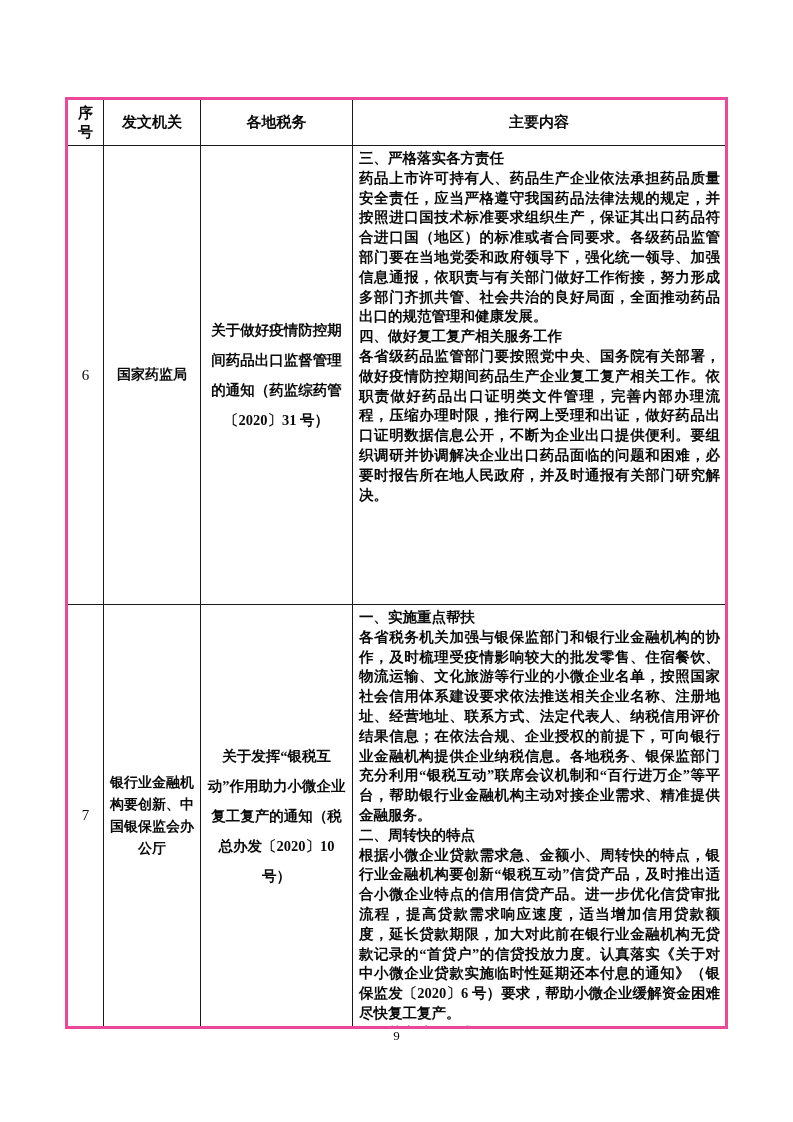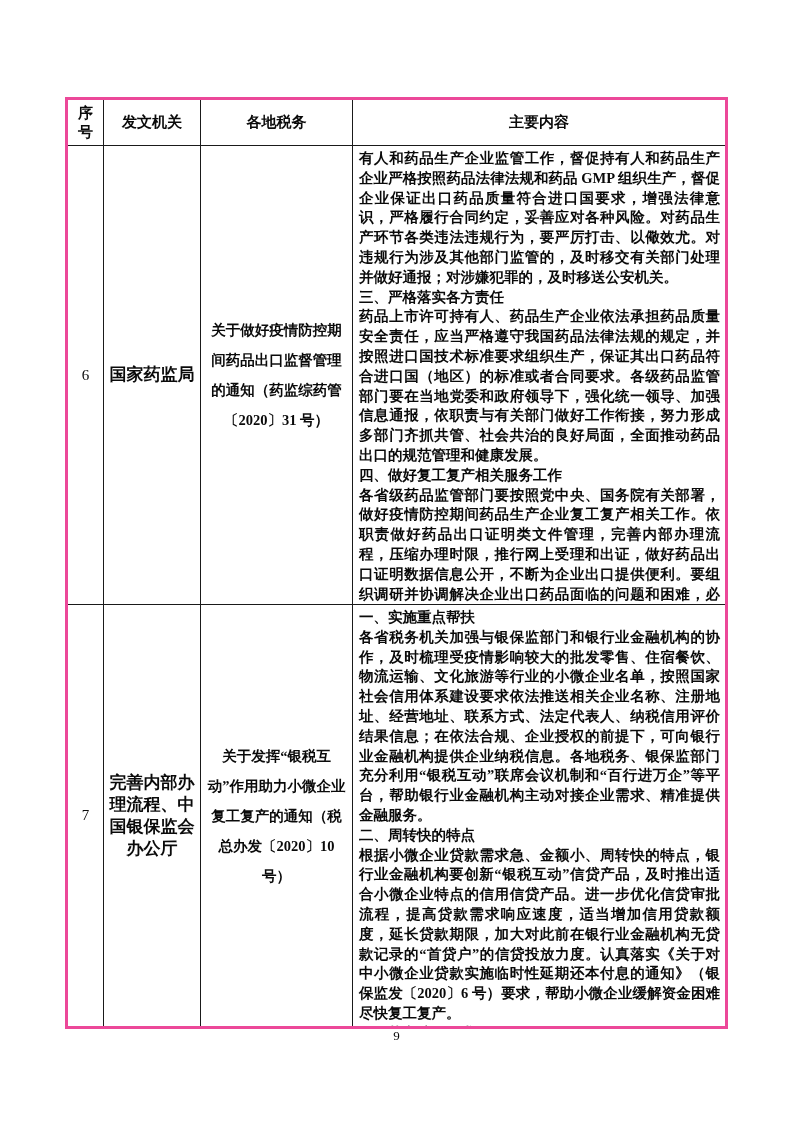"有人和药品生产企业监管工作，督促持有人和药品生产企业严格按照药品法律法规和药品" div.para { html: <div>有人和药品生产企业监管工作，督促持有人和药品生产企业严格按照药品法律法规和药品 GMP 组织生产，督促企业保证出口药品质量符合进口国要求，增强法律意识，严格履行合同约定，妥善应对各种风险。对药品生产环节各类违法违规行为，要严厉打击、以儆效尤。对违规行为涉及其他部门监管的，及时移交有关部门处理并做好通报；对涉嫌犯罪的，及时移送公安机关。</div> -> none }
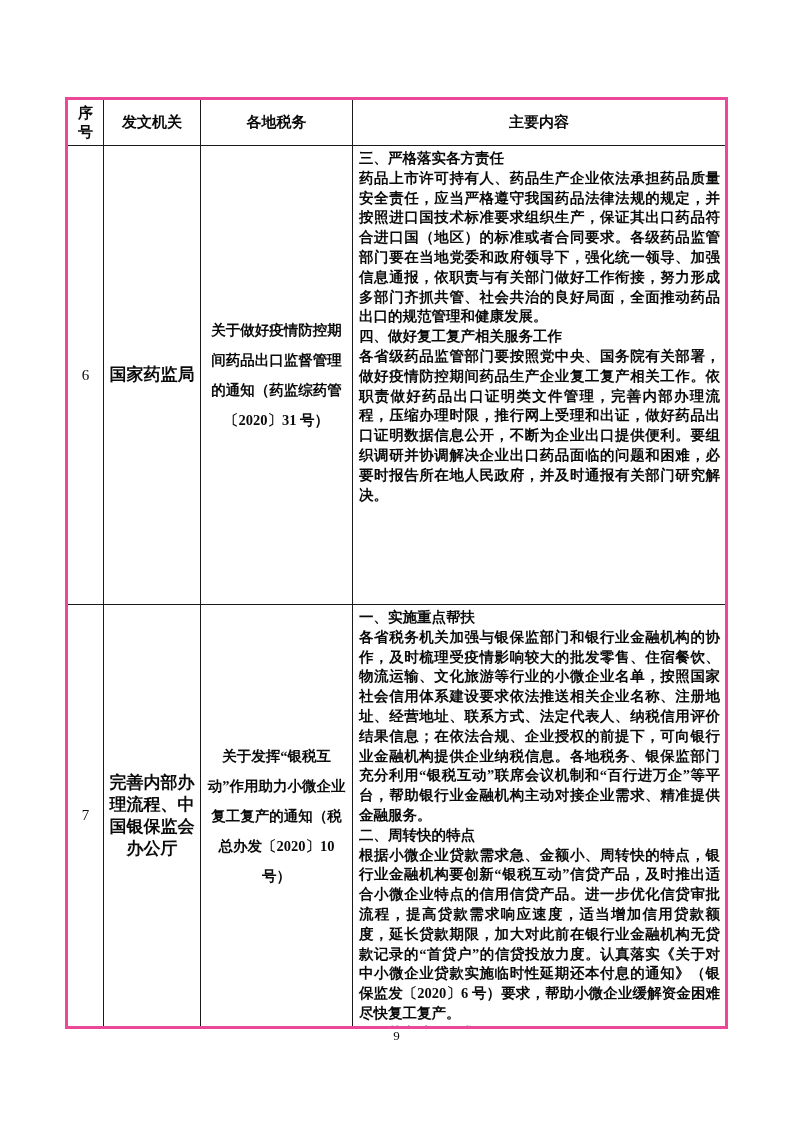"国家药监局" .agency-text { font-size: 17px -> 14px }
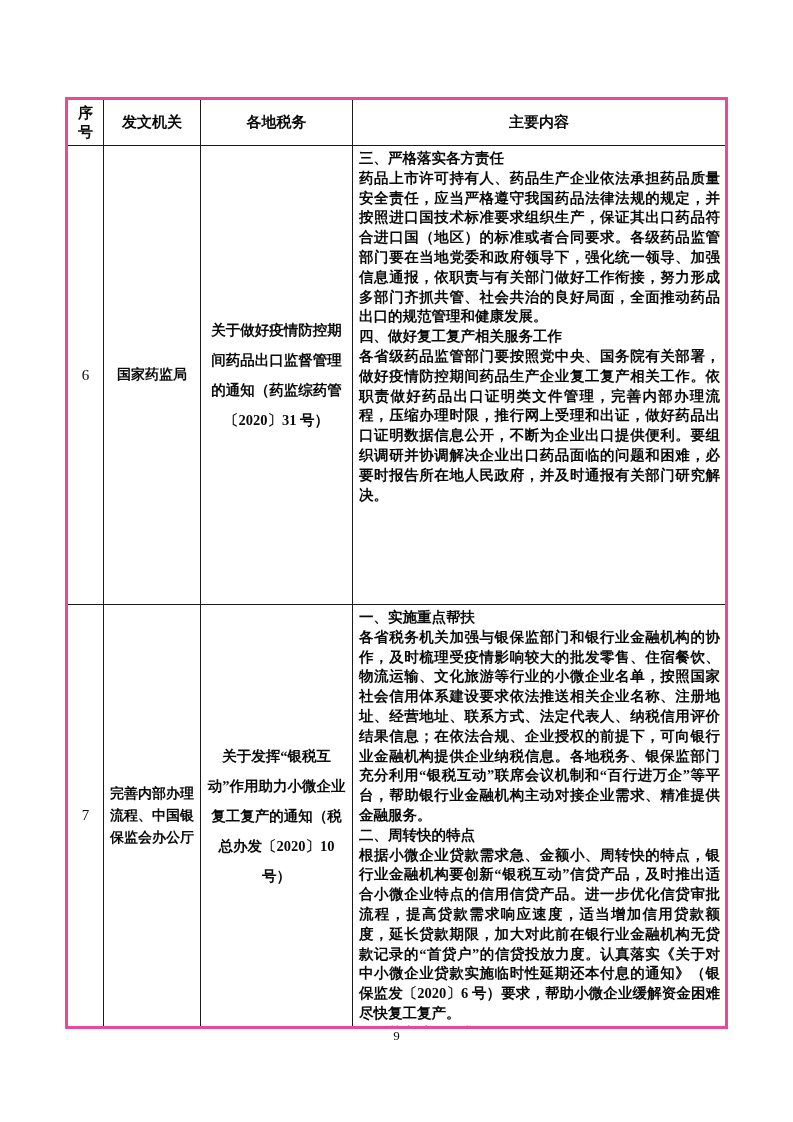"完善内部办理流程、中国银保监会办公厅" div.agency-text { text: 完善内部办理流程 -> 银行业金融机构要创新 }
